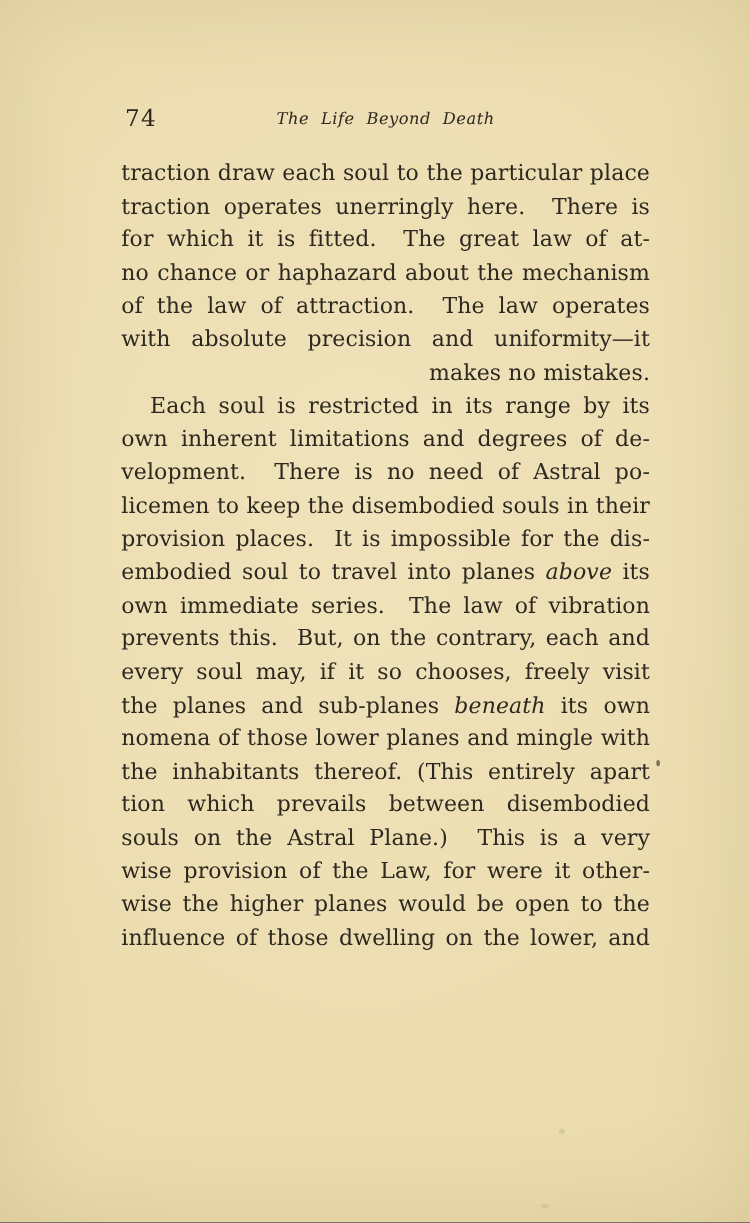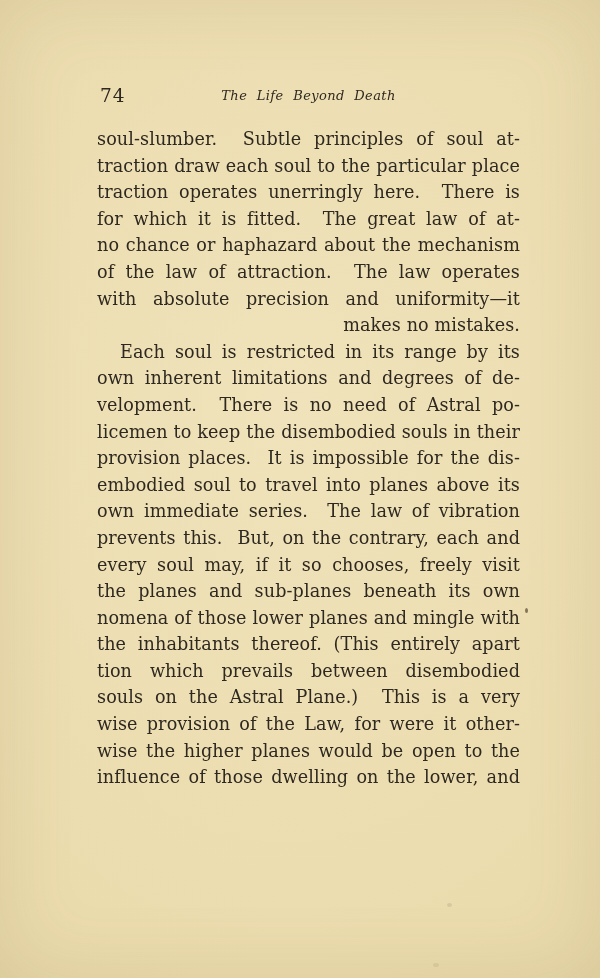"soul-slumber. Subtle principles of soul" div.line { html: <div><span>soul-slumber. Subtle principles of soul at-</span></div> -> none }
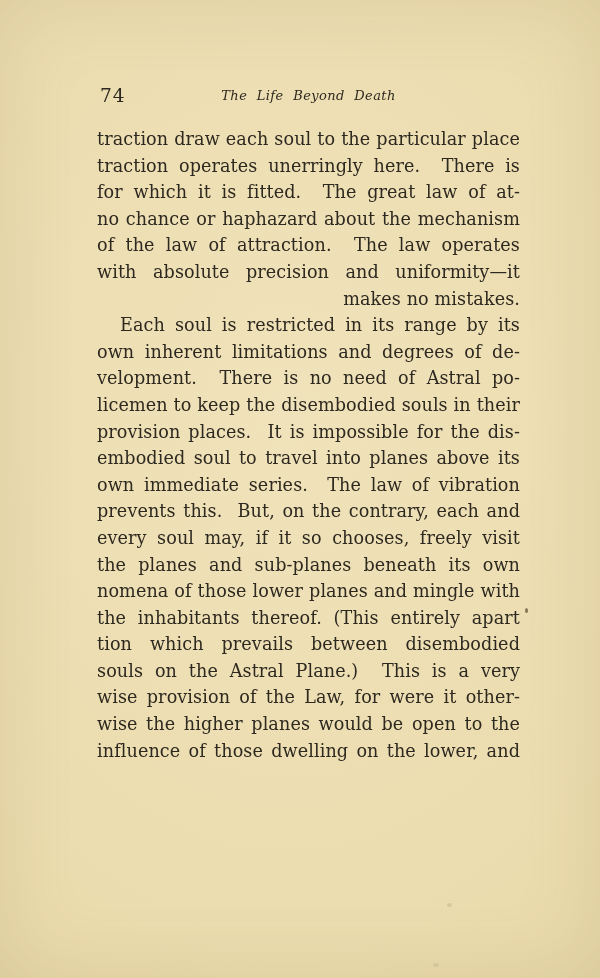"above" .it { font-style: none -> italic }
